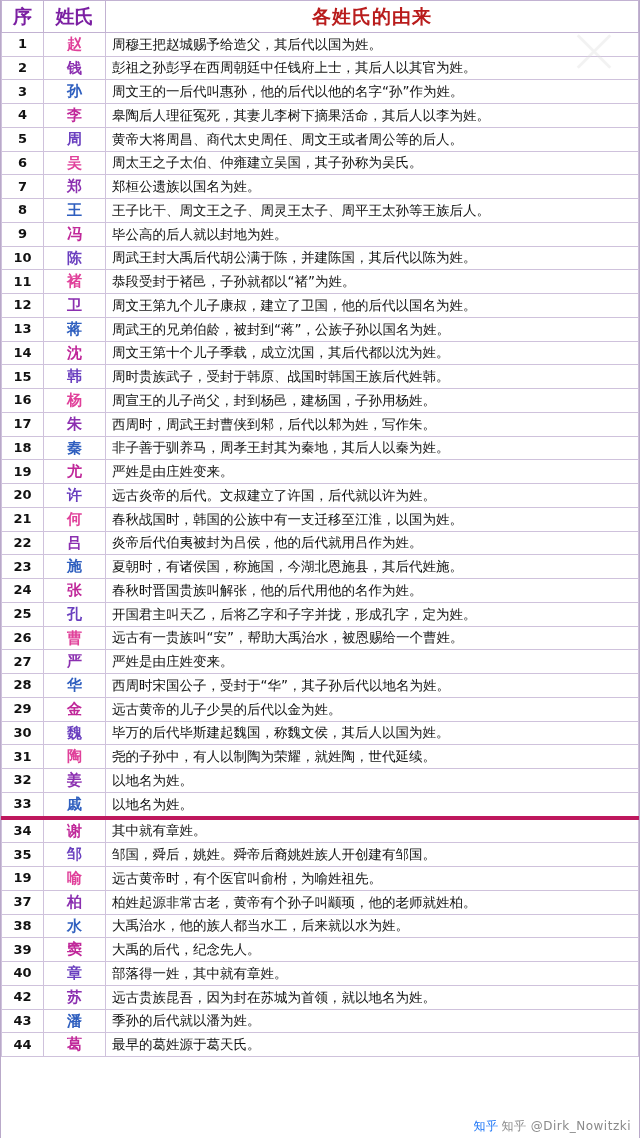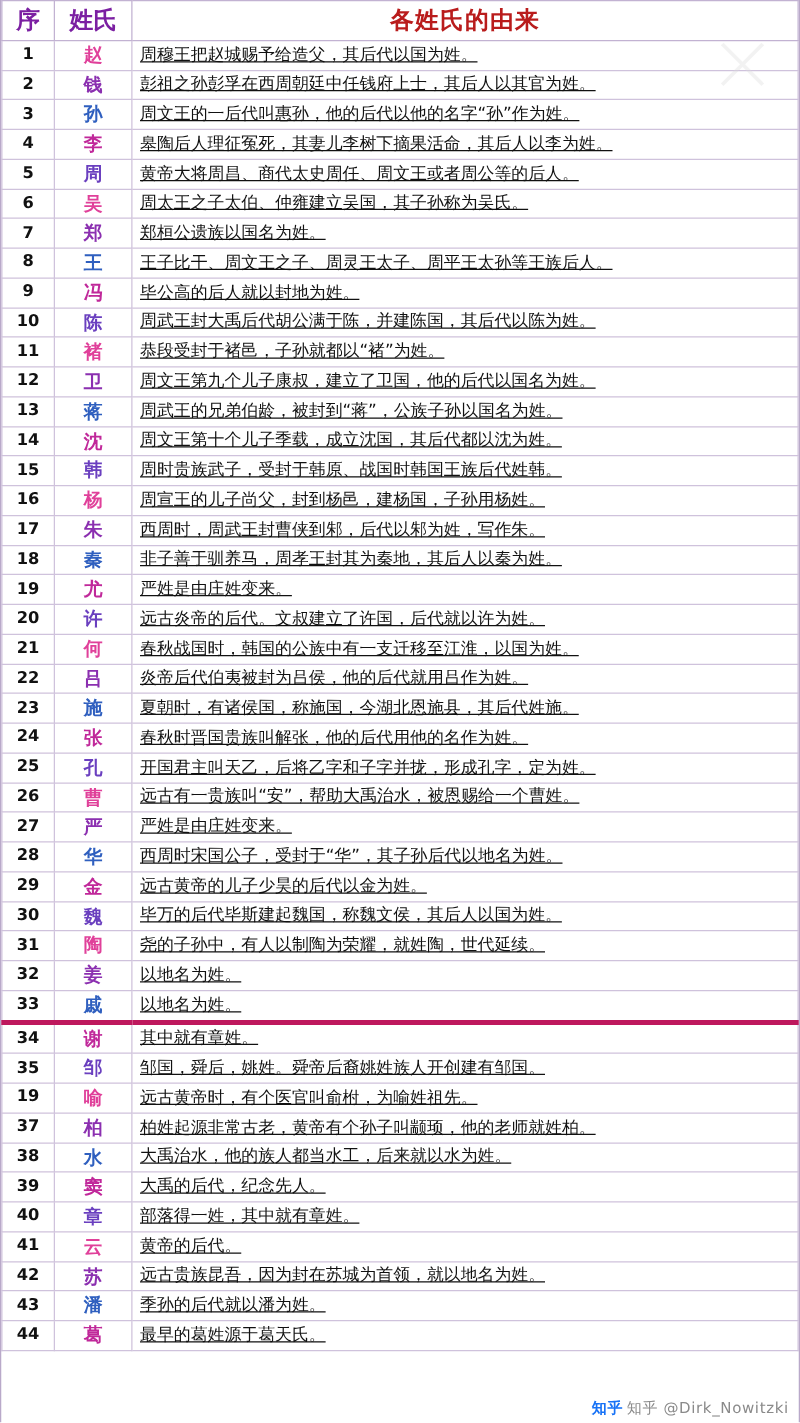"周穆王把赵城赐予给造父，其后代以国为姓。" td.origin { text-decoration: underline -> none }
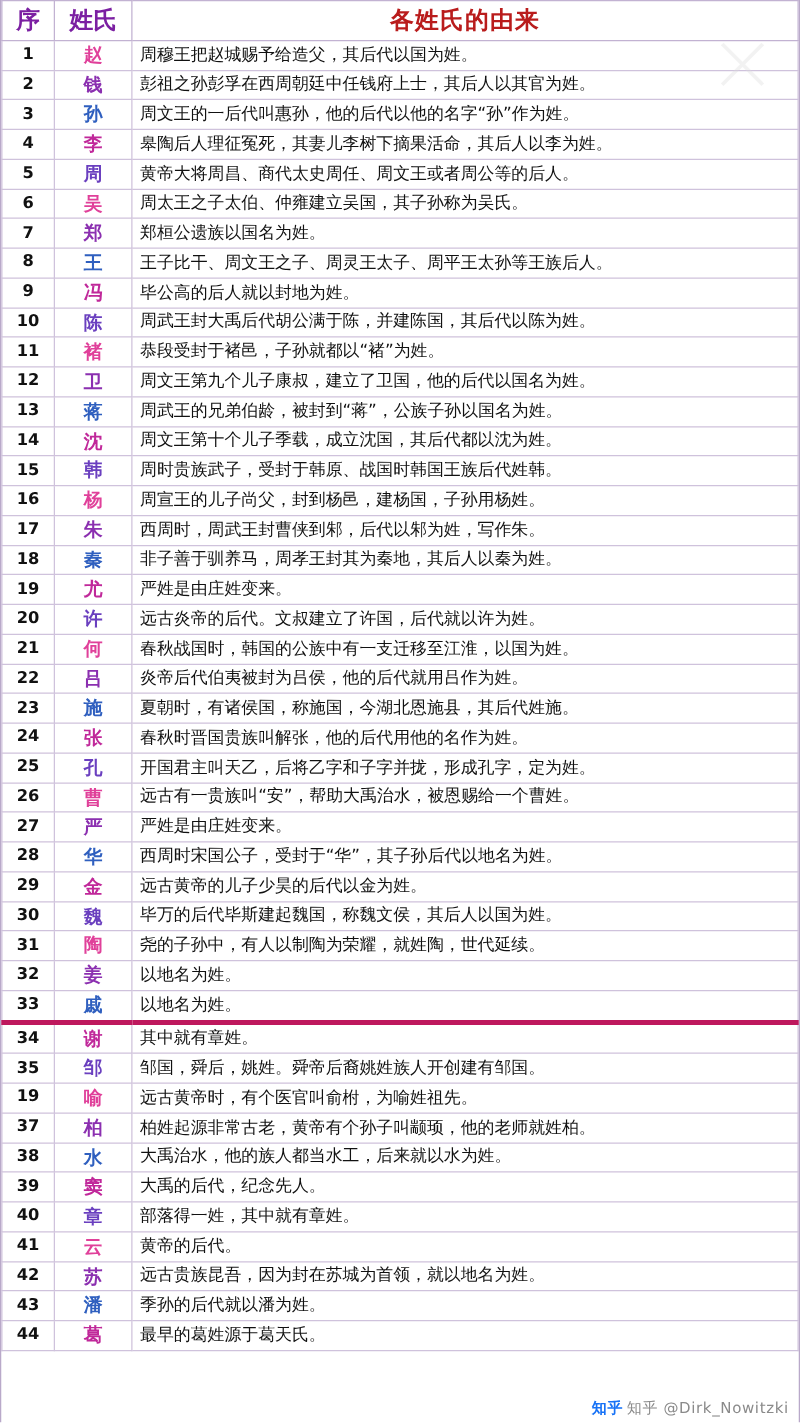"41" tr { html: <tr> <td>41</td> <td>云</td> <td>黄帝的后代。</td> </tr> -> none }
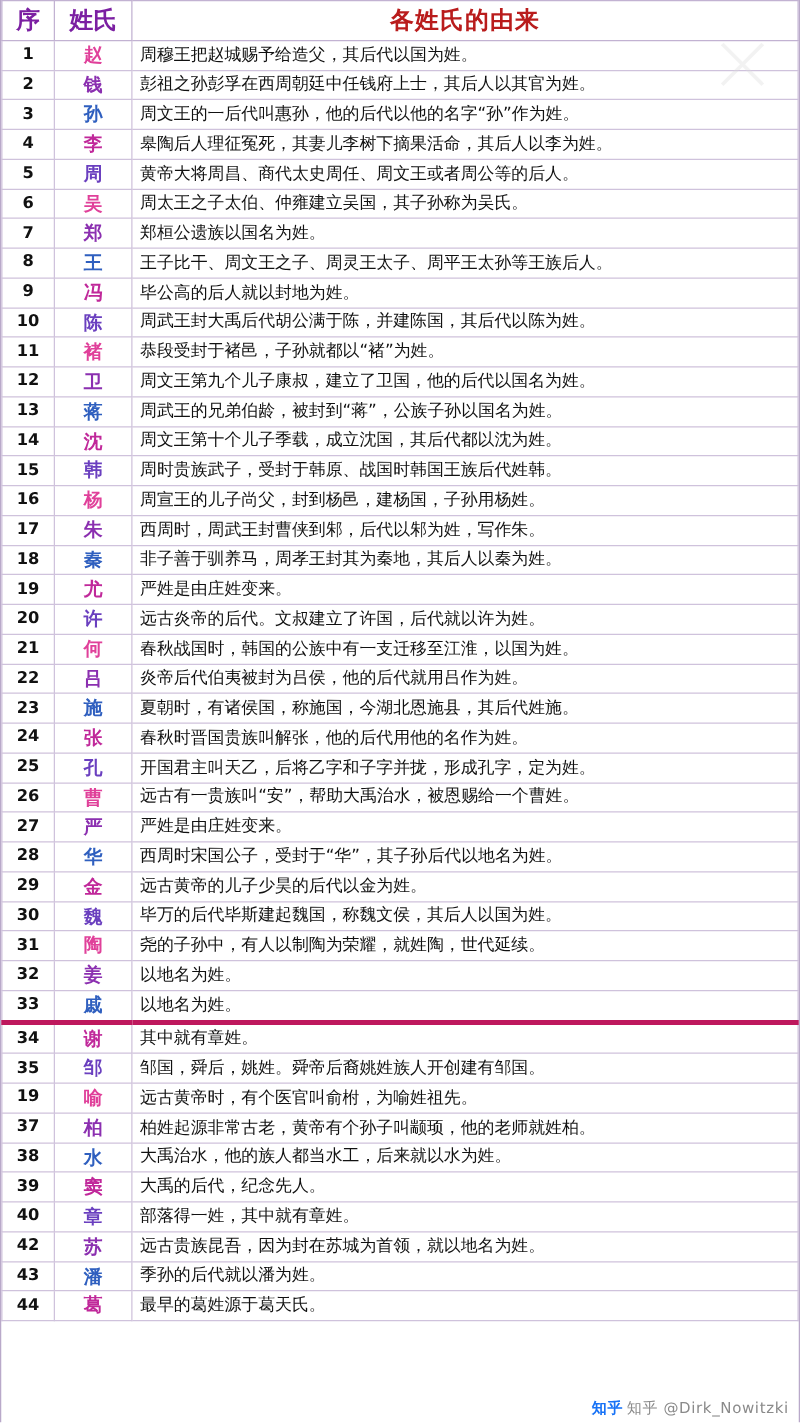"知乎" .footer-credit .zhihu-logo { font-weight: bold -> normal }
